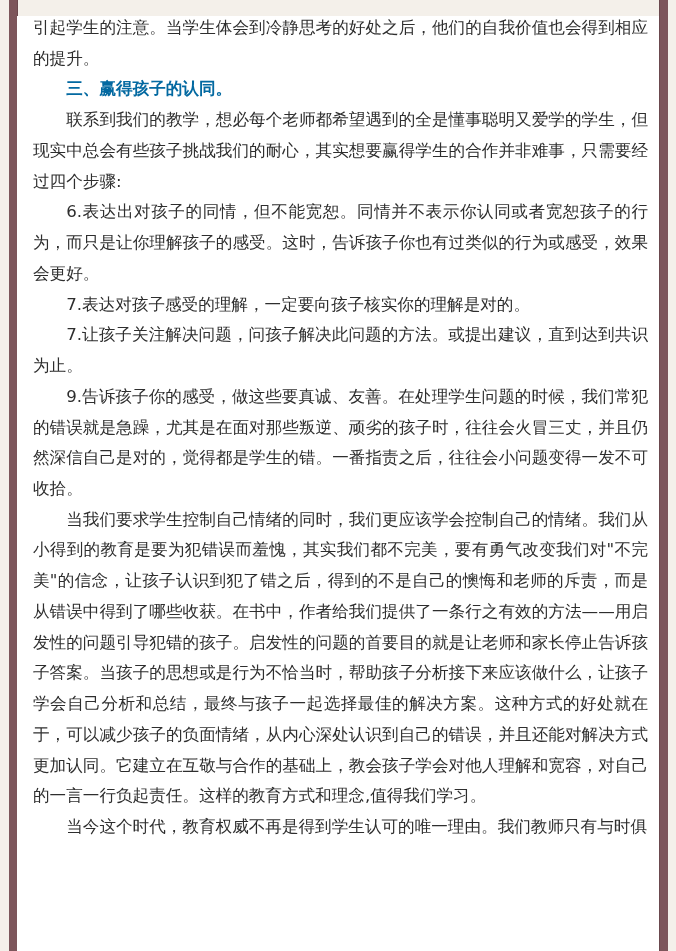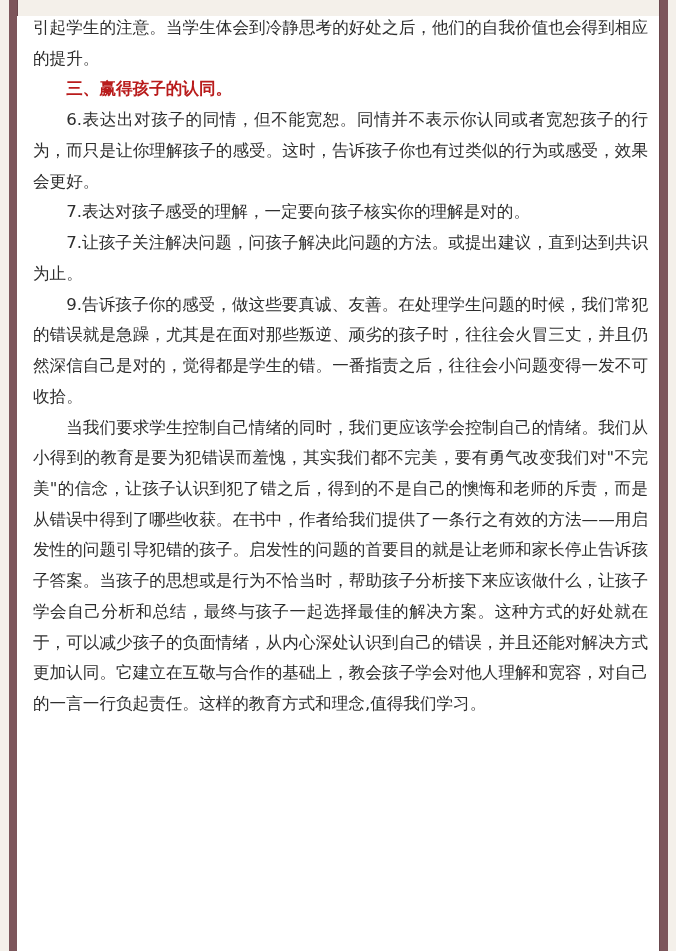"三、赢得孩子的认同。" .para.heading { color: #b91c1c -> #0369a1 }
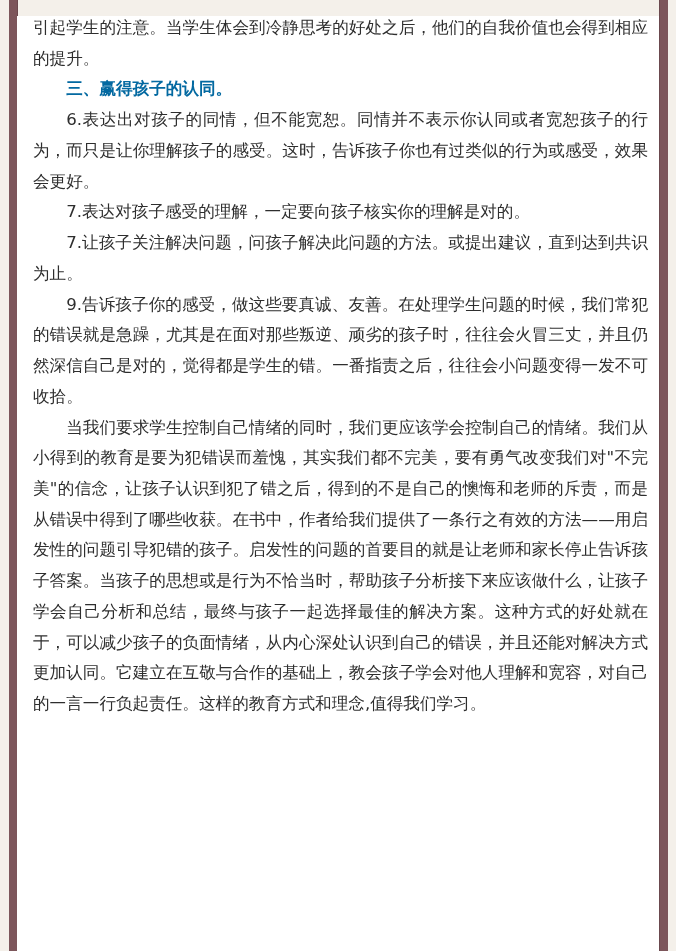"联系到我们的教学，想必每个老师都希望遇到的全是懂事聪明又爱学的学生，但现实中总会" p.para { html: none -> <p>联系到我们的教学，想必每个老师都希望遇到的全是懂事聪明又爱学的学生，但现实中总会有些孩子挑战我们的耐心，其实想要赢得学生的合作并非难事，只需要经过四个步骤:</p> }
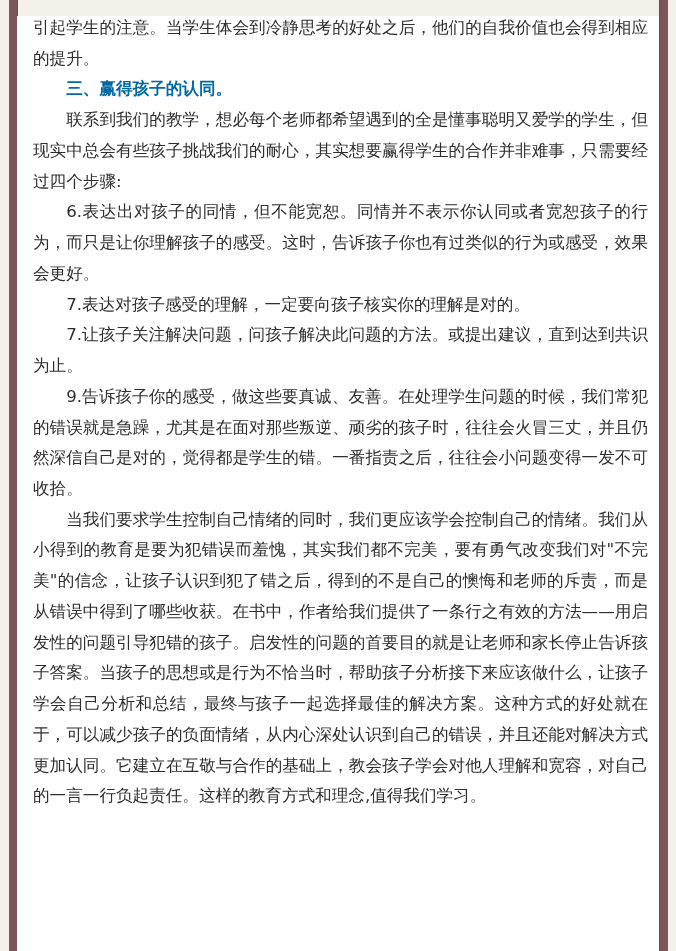"当今这个时代，教育权威不再是得到学生认可的唯一理由。我们教师只有与时俱" p.para { html: none -> <p>当今这个时代，教育权威不再是得到学生认可的唯一理由。我们教师只有与时俱</p> }
